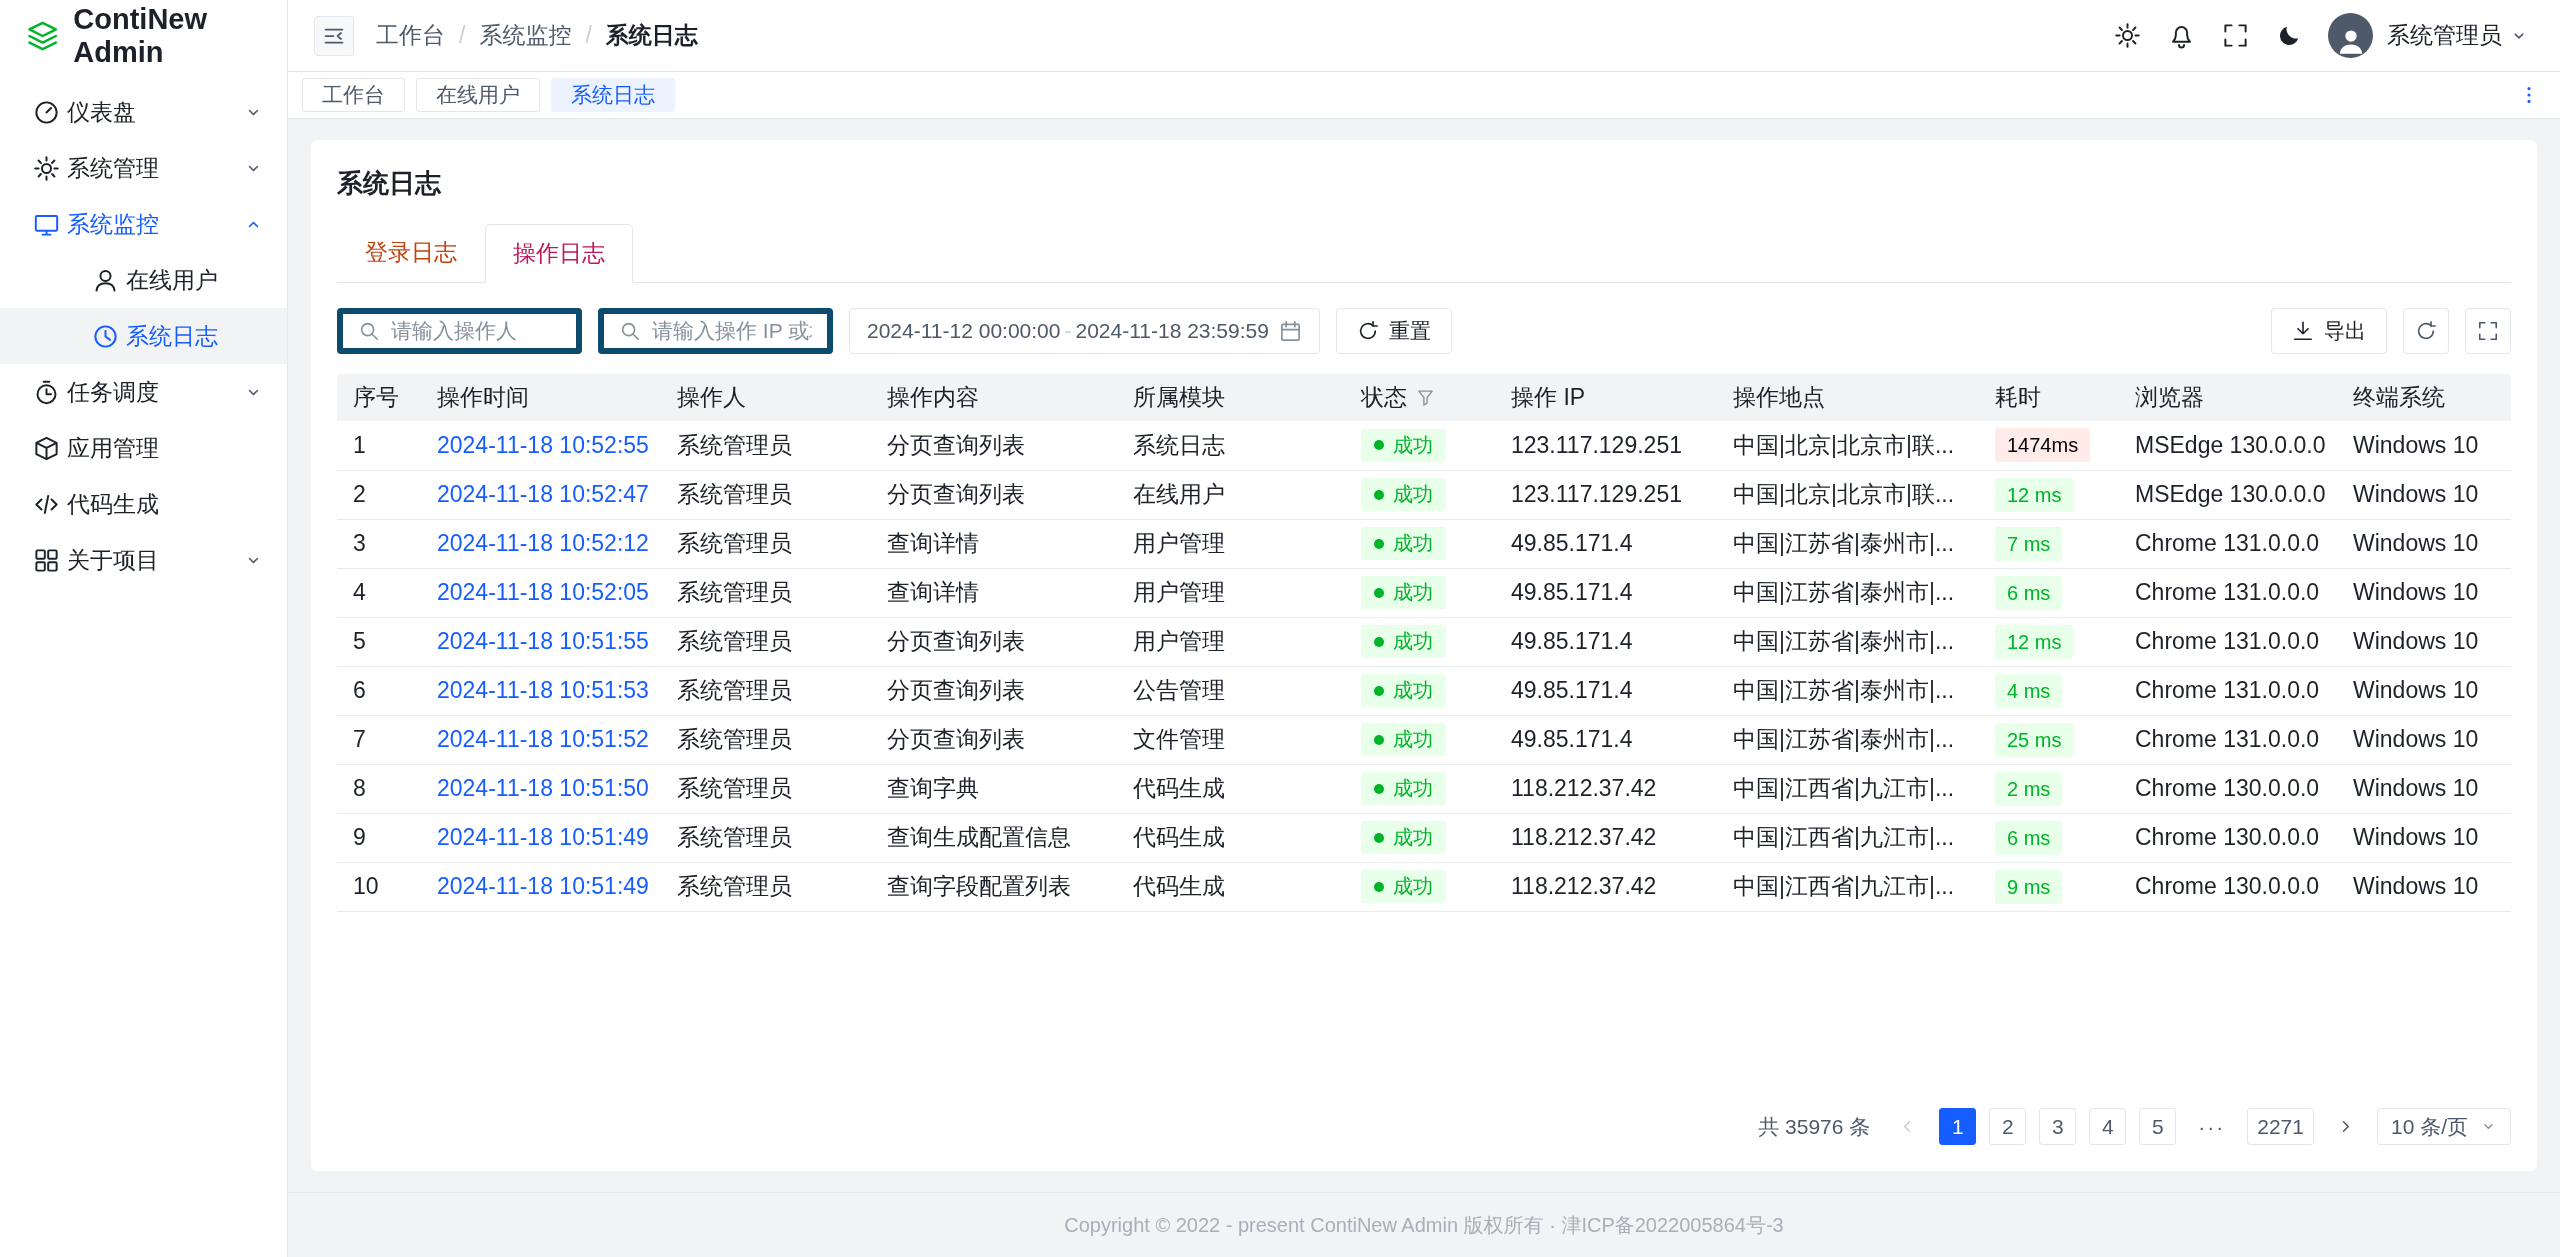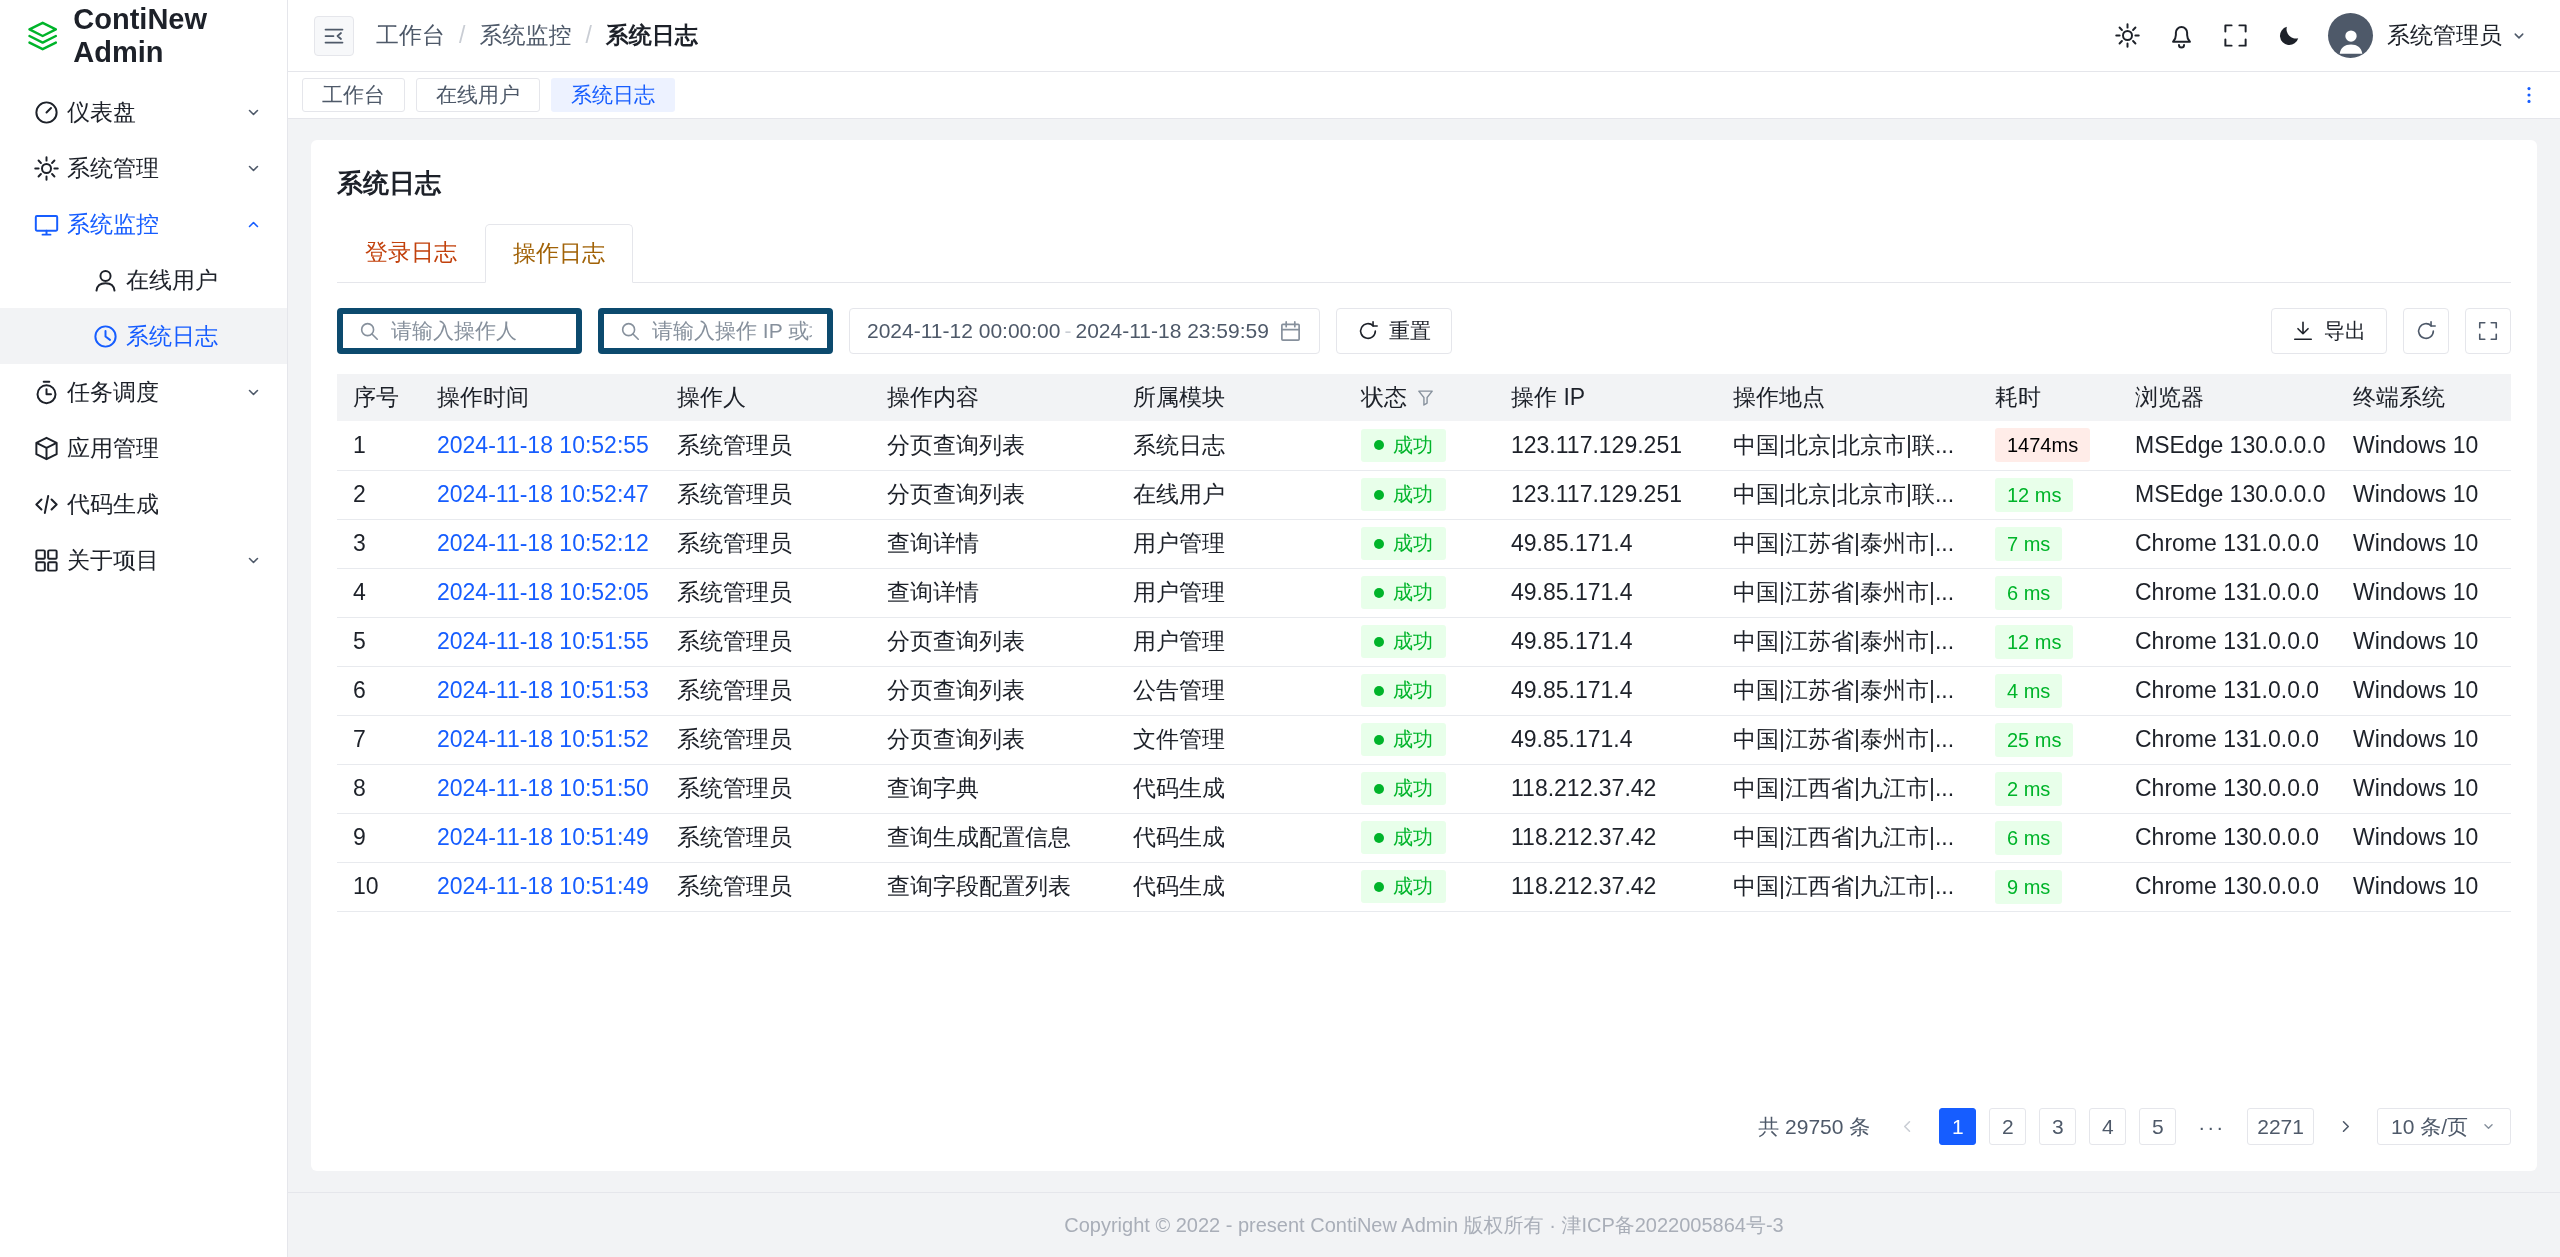"操作日志" .inner-tab.active { color: #a16207 -> #be185d }
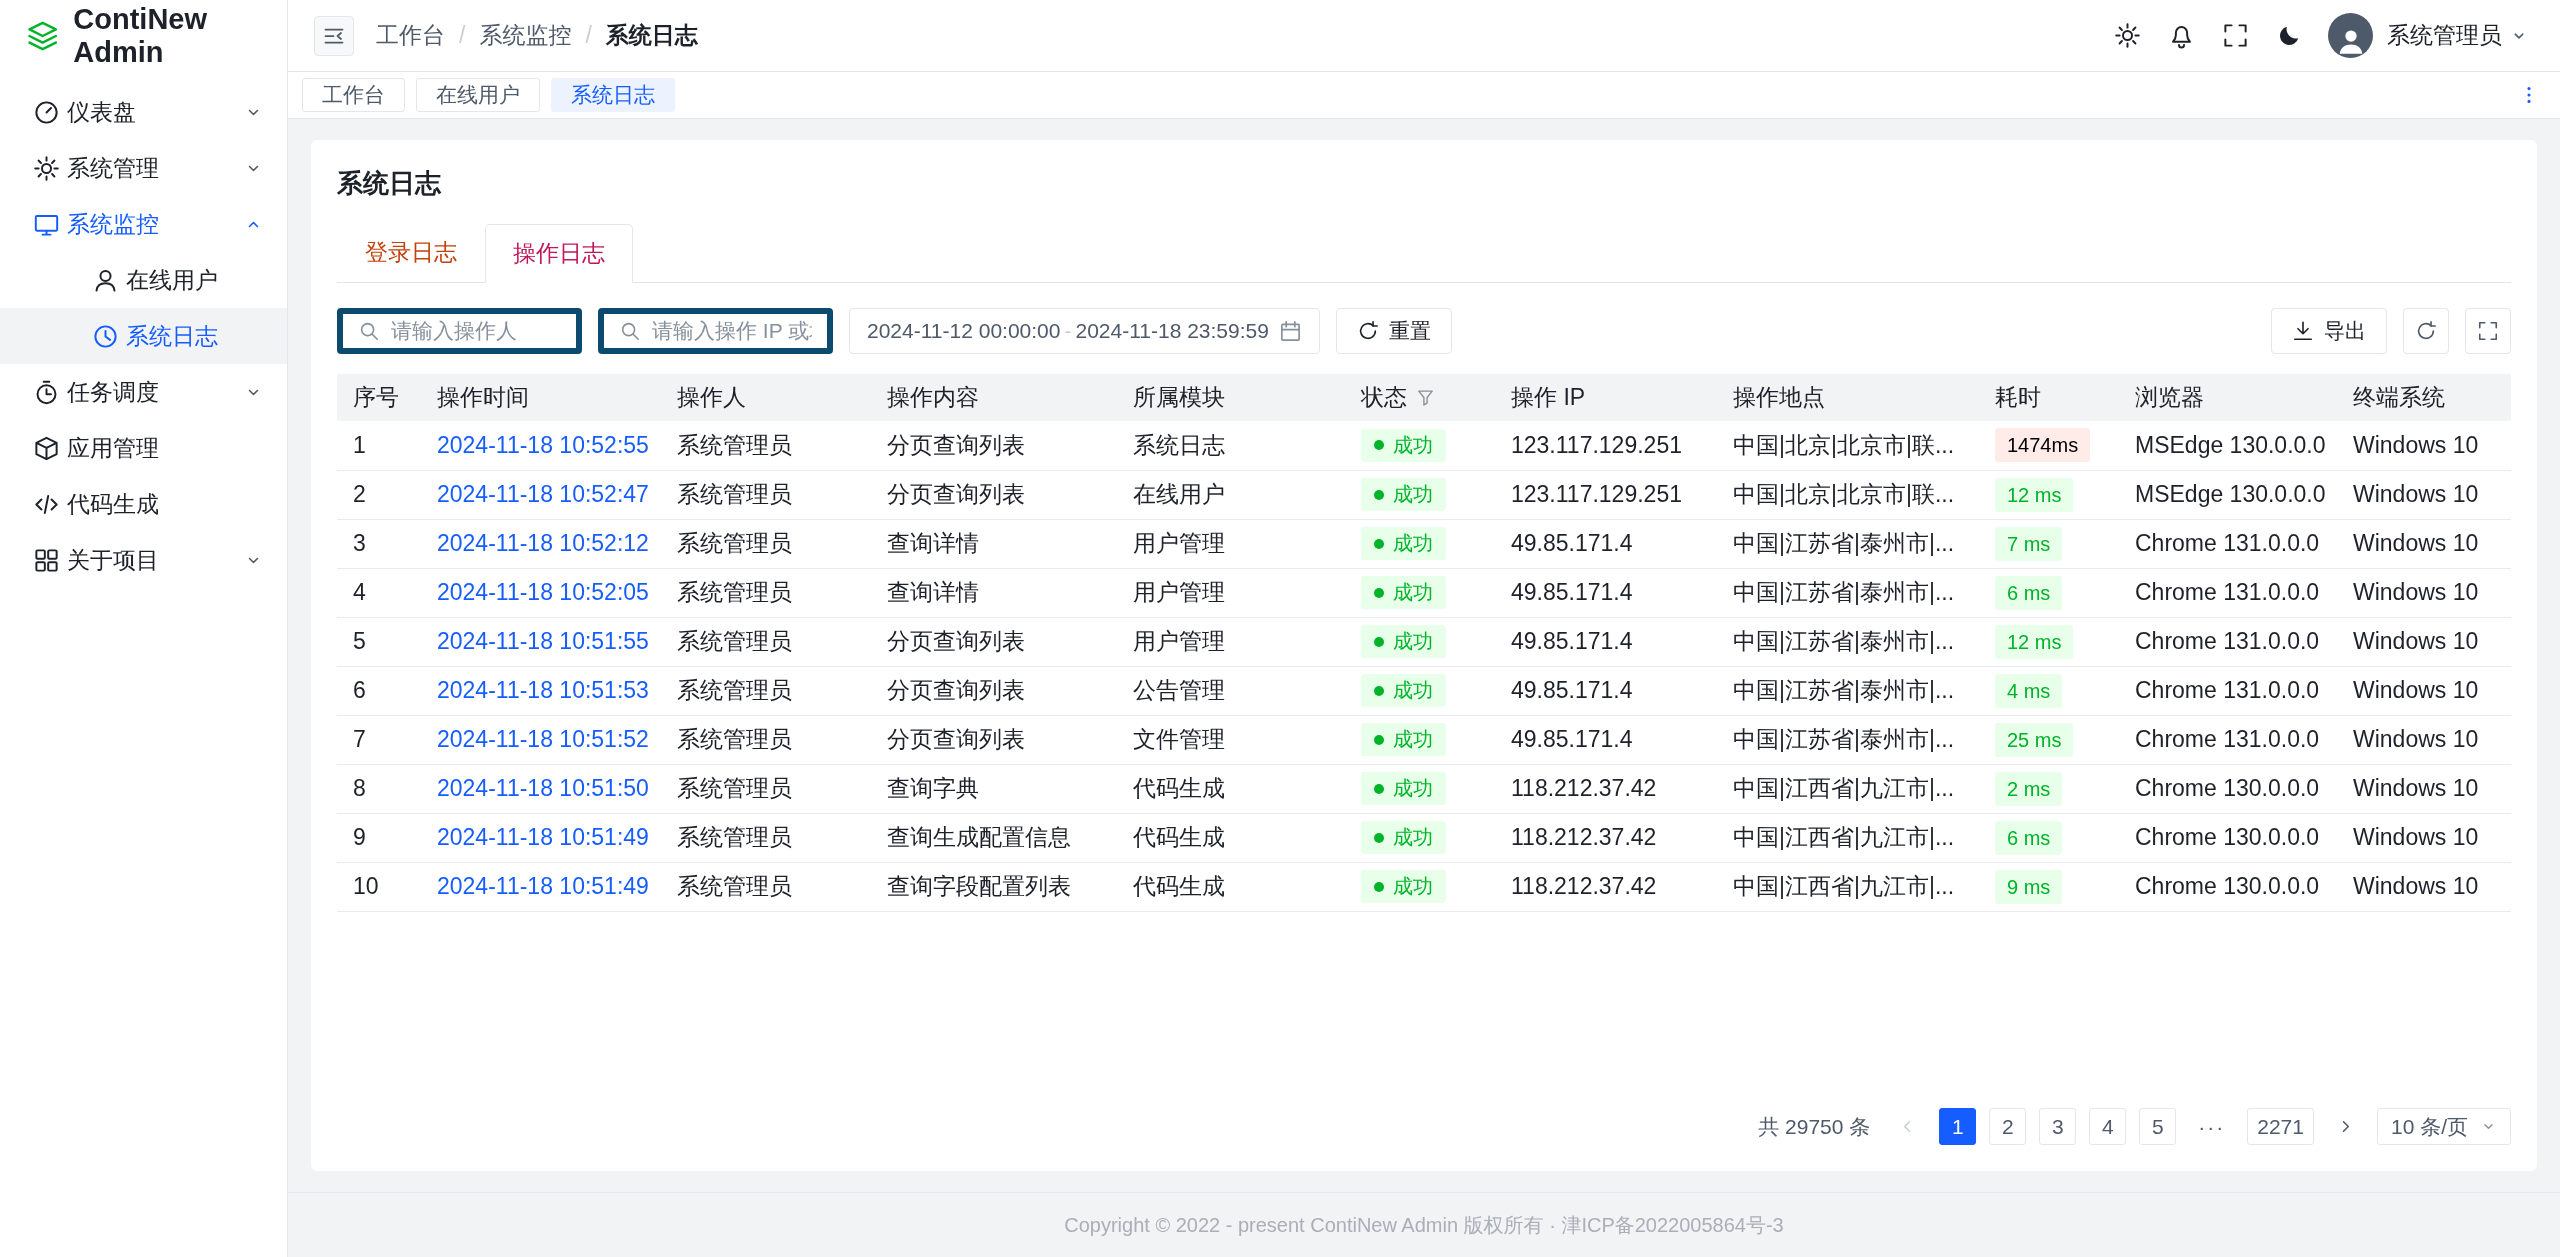"共 29750 条" span.pg-total { text: 29750 -> 35976 }
